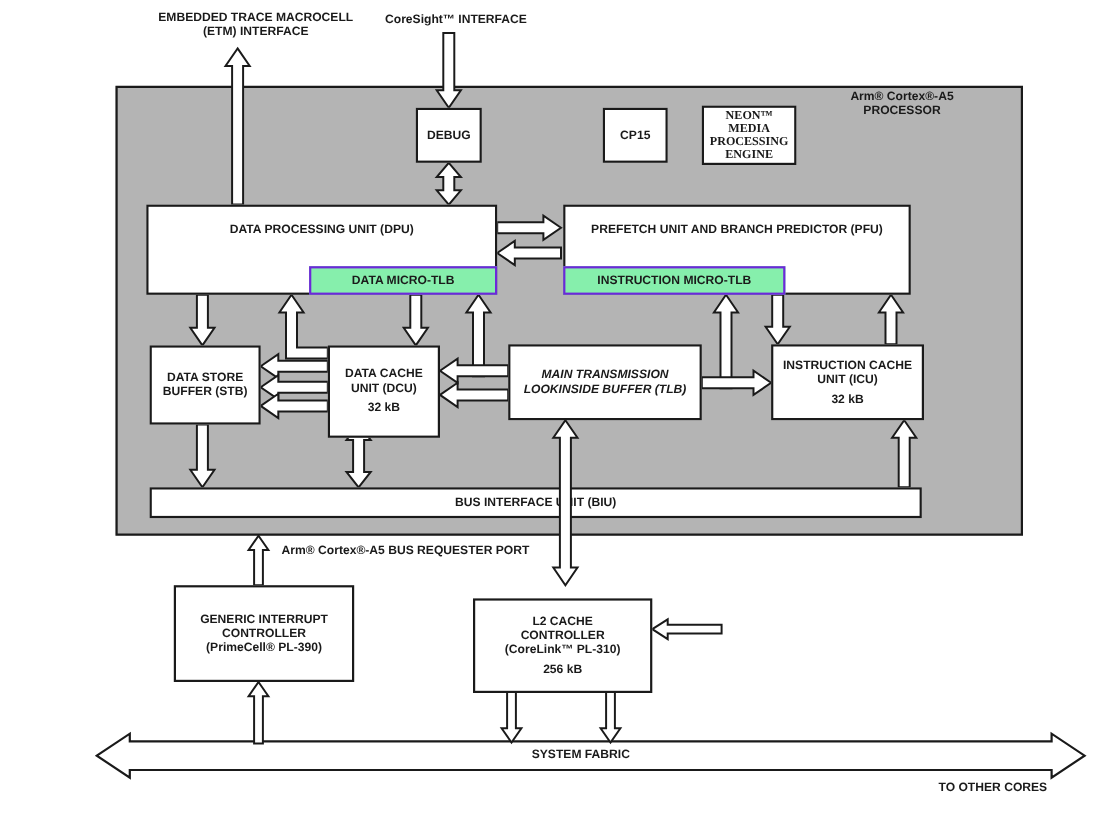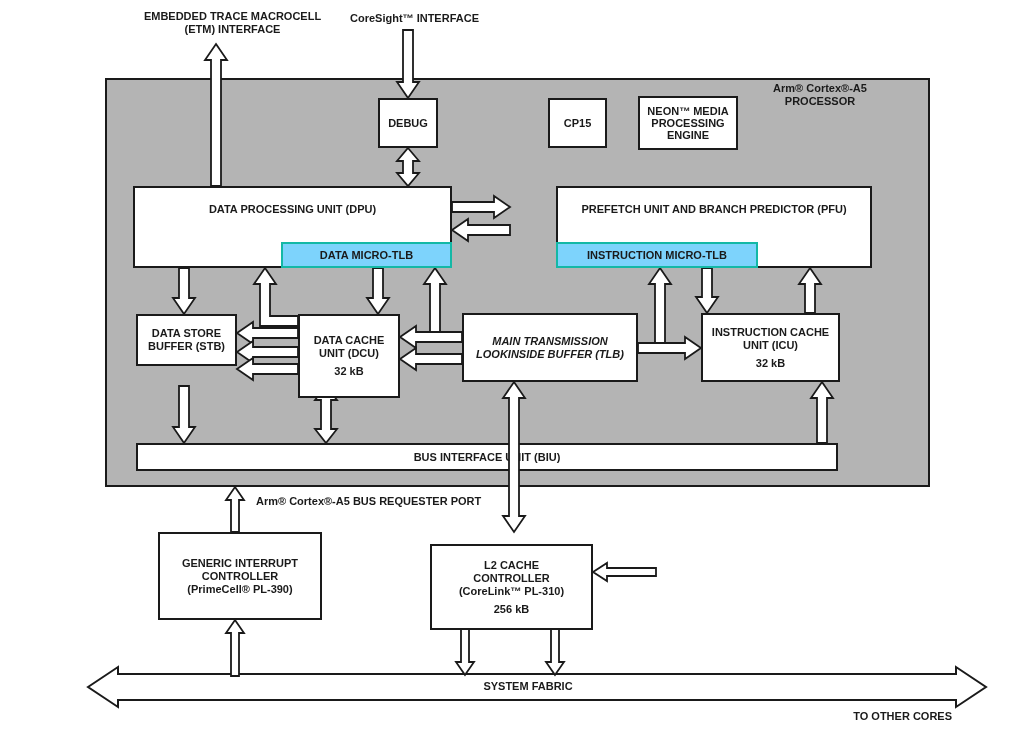"NEON™ MEDIA" div.box { font-family: none -> Liberation Serif, serif; width: 100px -> 86px }
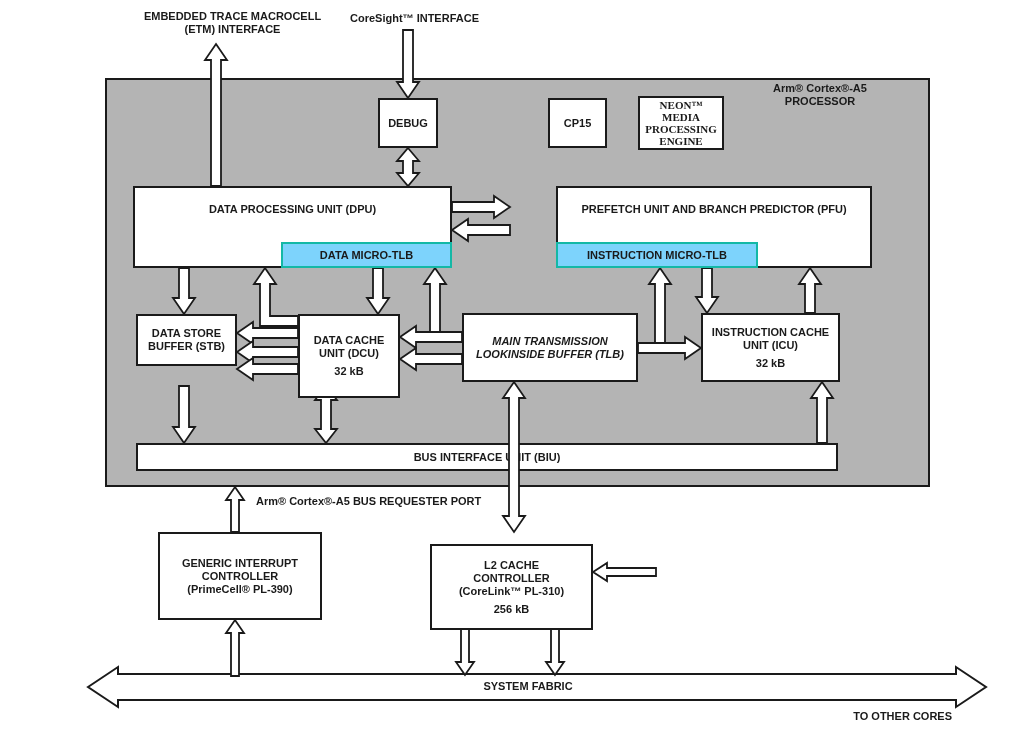"PREFETCH UNIT AND BRANCH PREDICTOR" div.box { margin-left: 44px -> none }
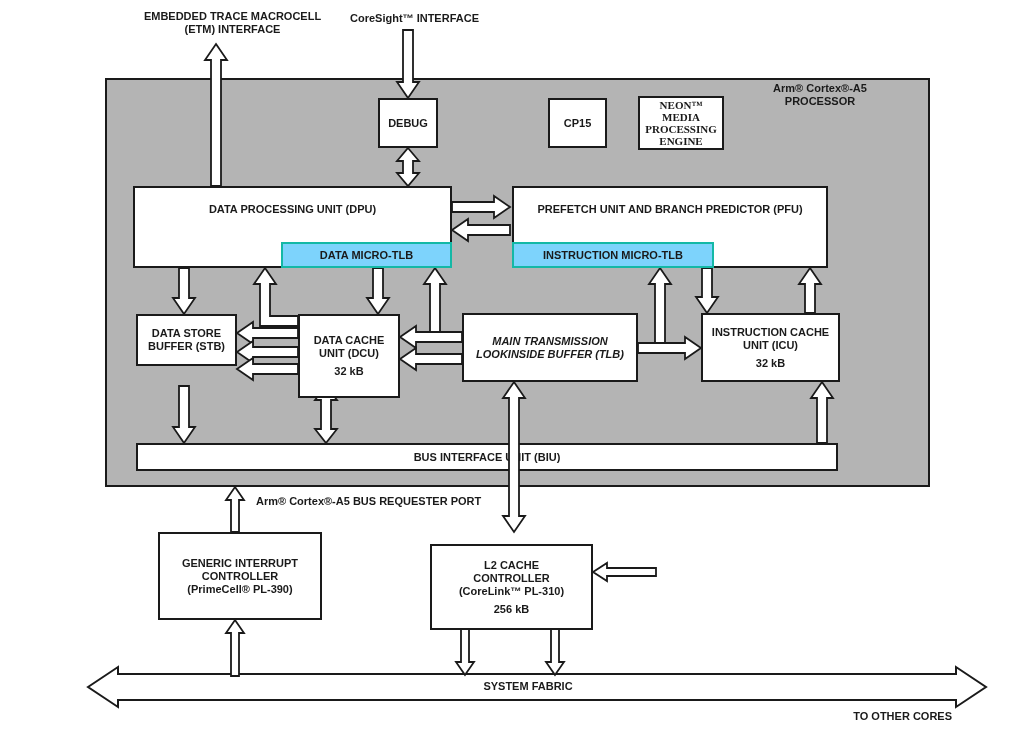"DATA MICRO-TLB" .subbox { background: #7dd3fc -> #86efac; border: 2px solid #14b8a6 -> 2px solid #6d28d9 }
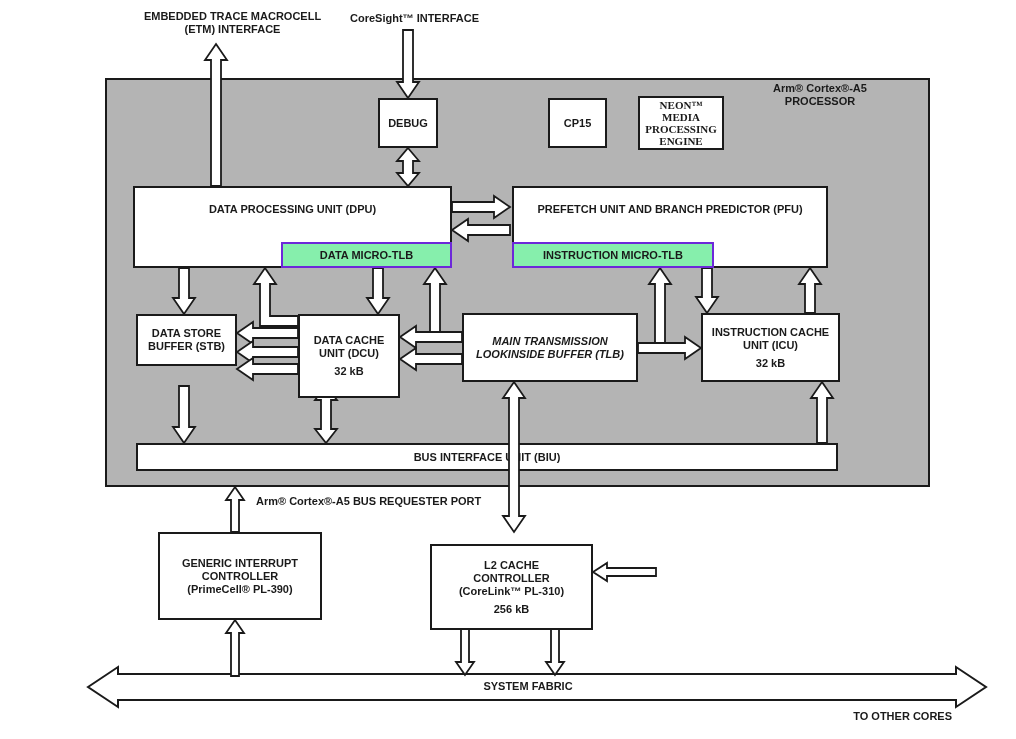"DATA STORE" div.box { height: 52px -> 72px }
